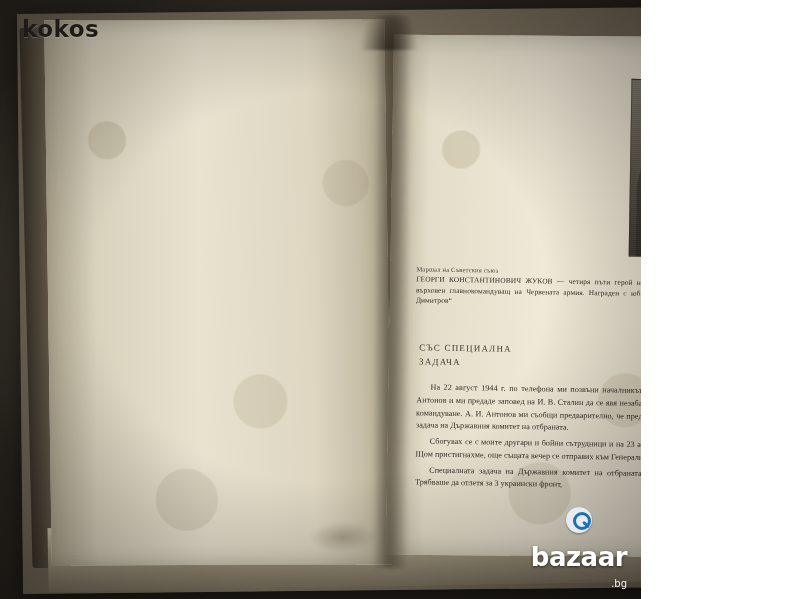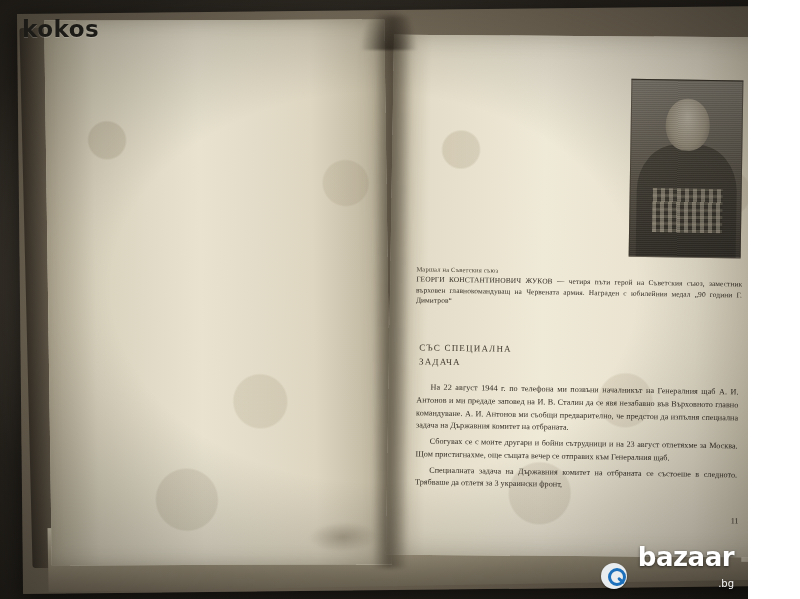"kokos" #stage { width: 748px -> 641px }
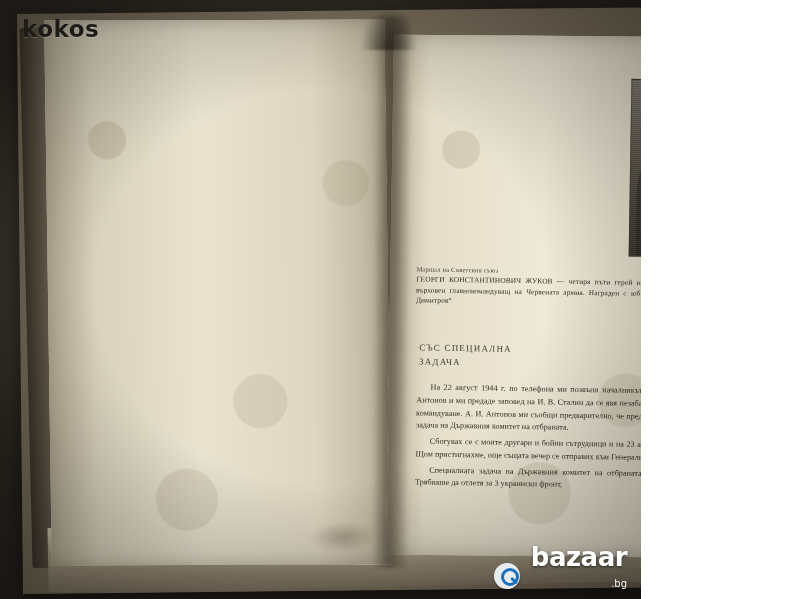"bazaar" .wm-bazaar { align-items: flex-end -> center; flex-direction: none -> column }
